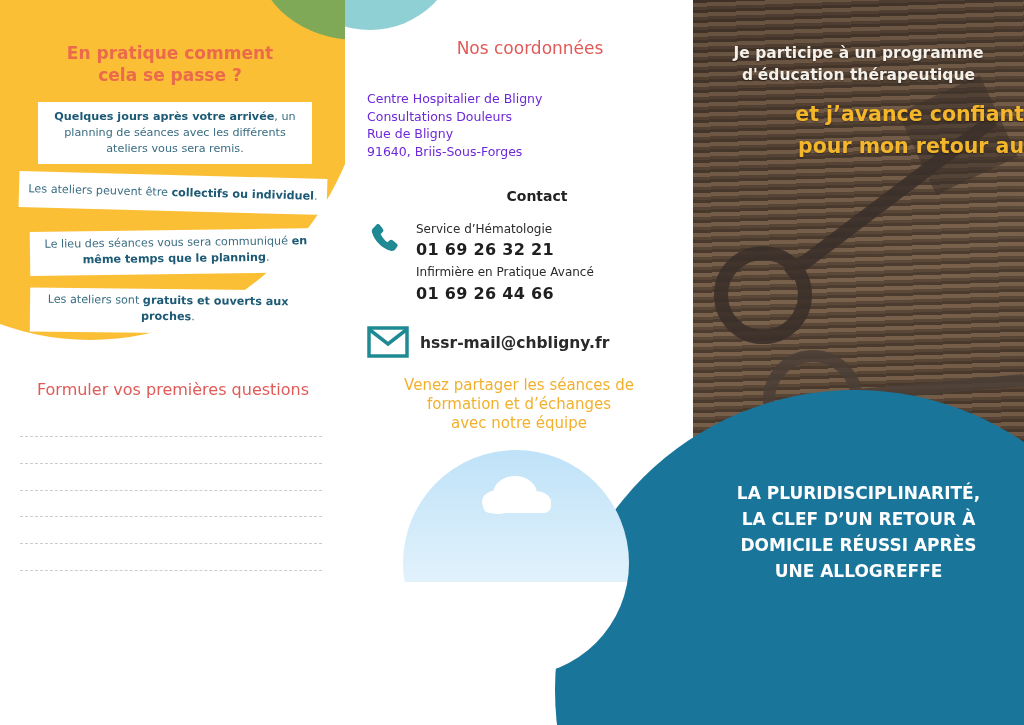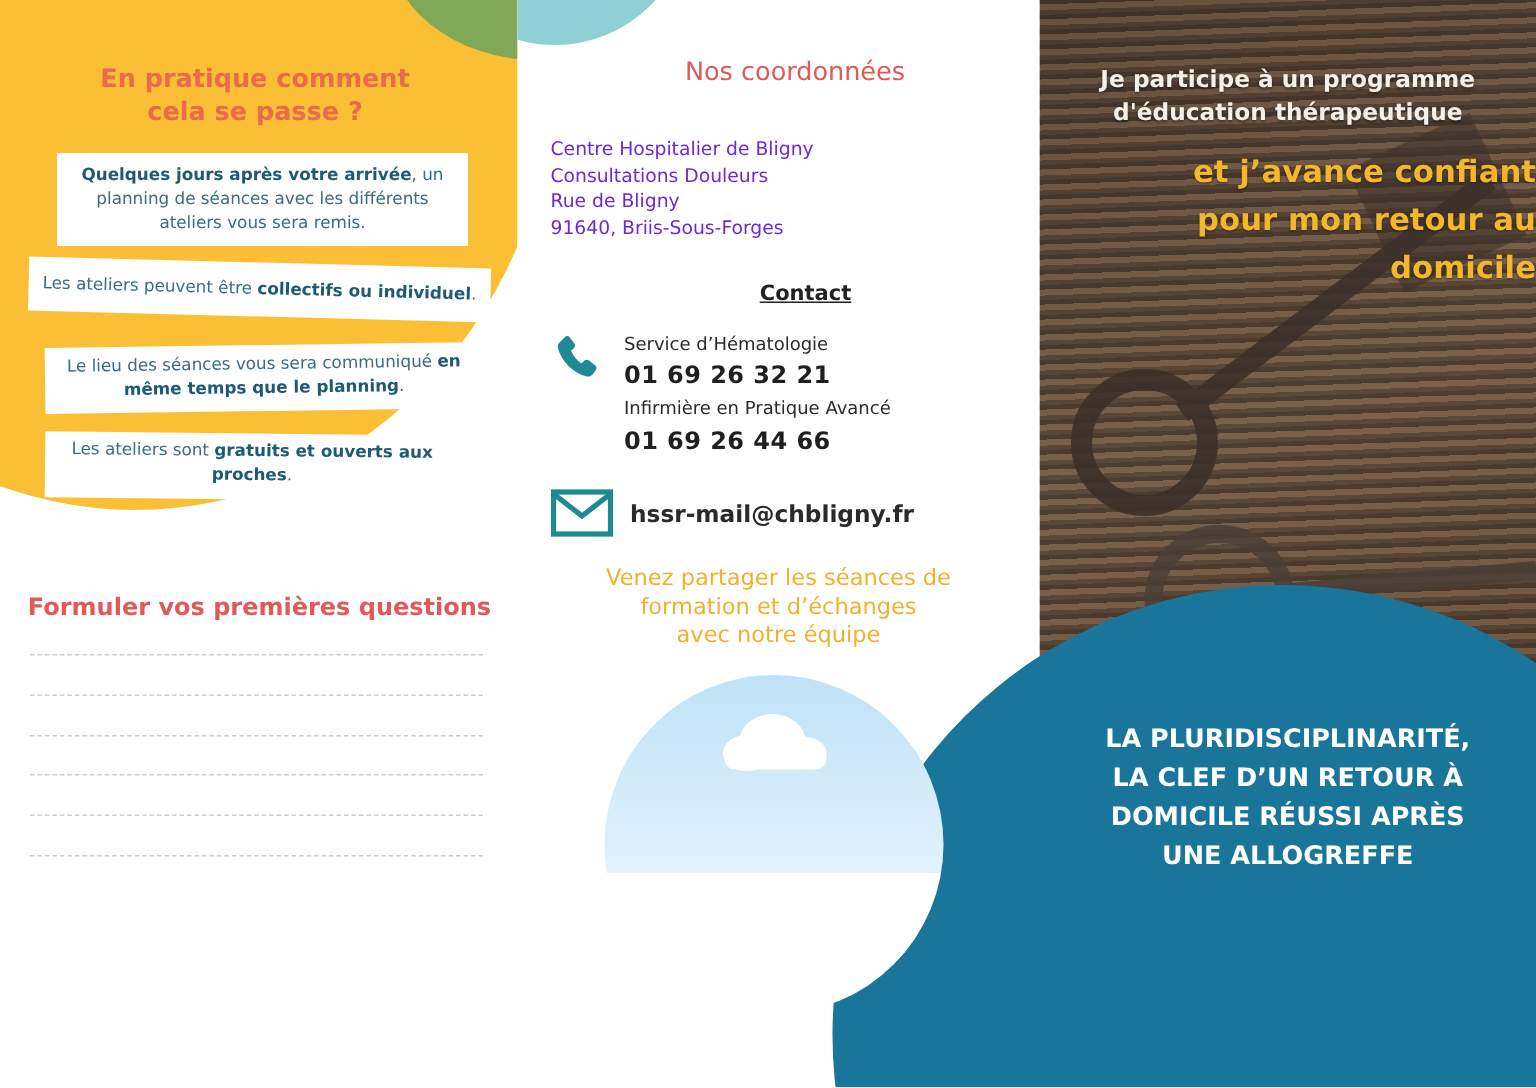"domicile" div { html: <div>domicile</div> -> none }
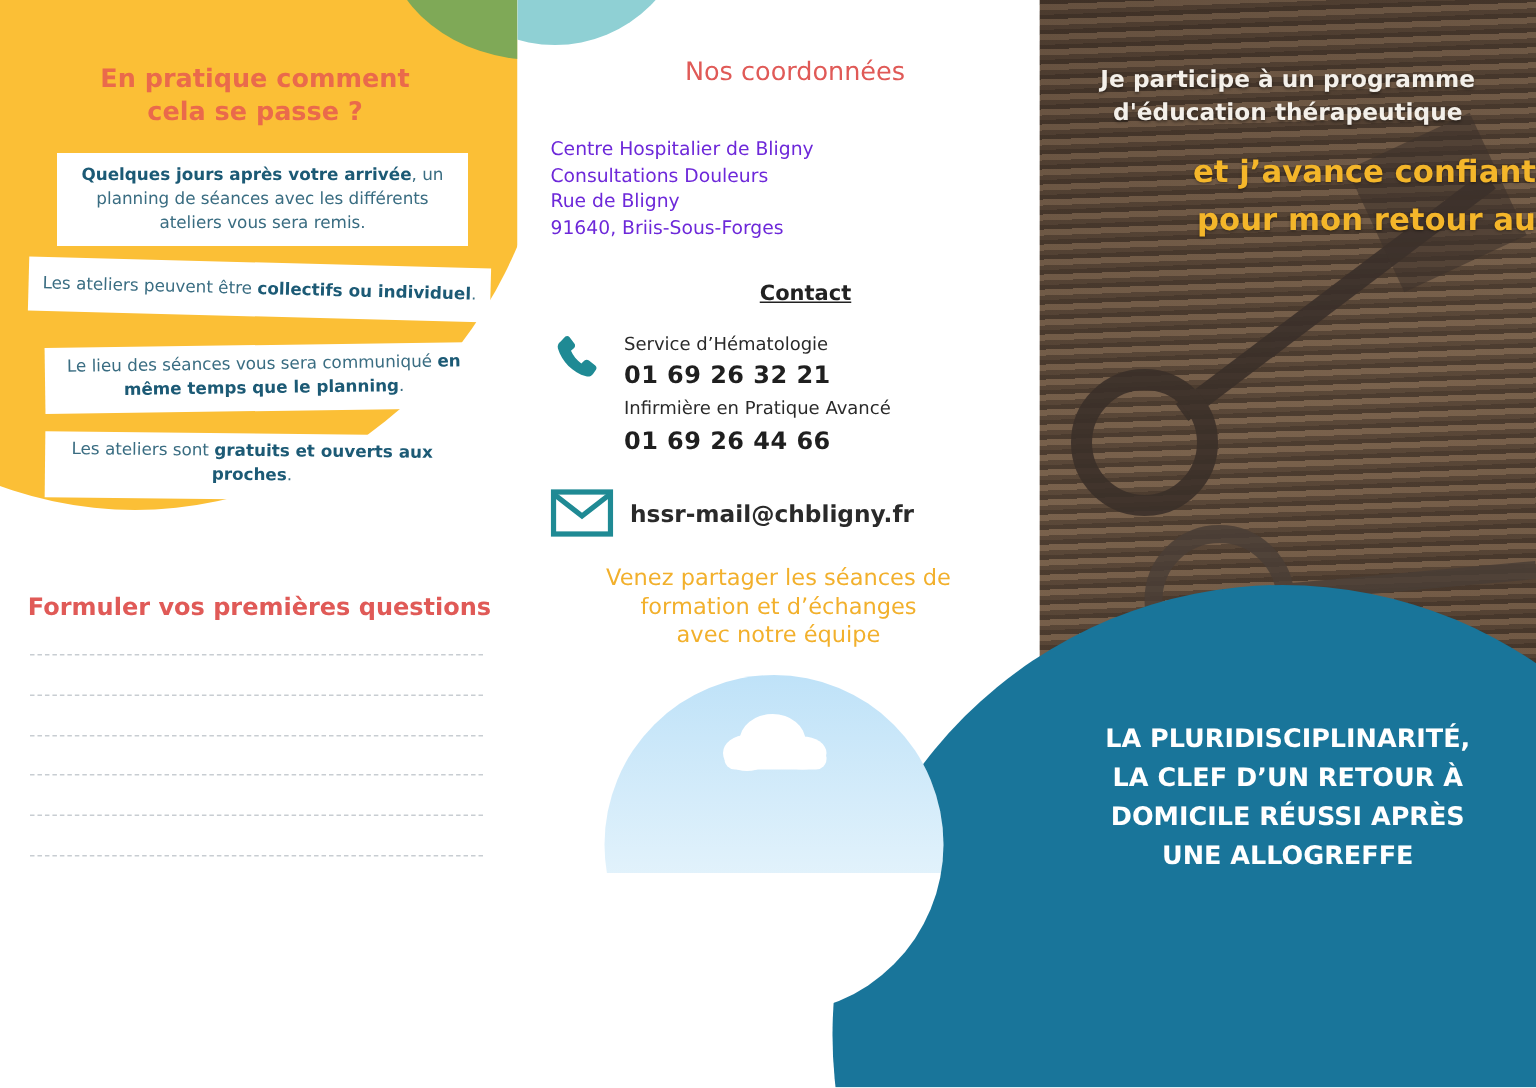"Contact" .contact-title { text-decoration: underline -> none }
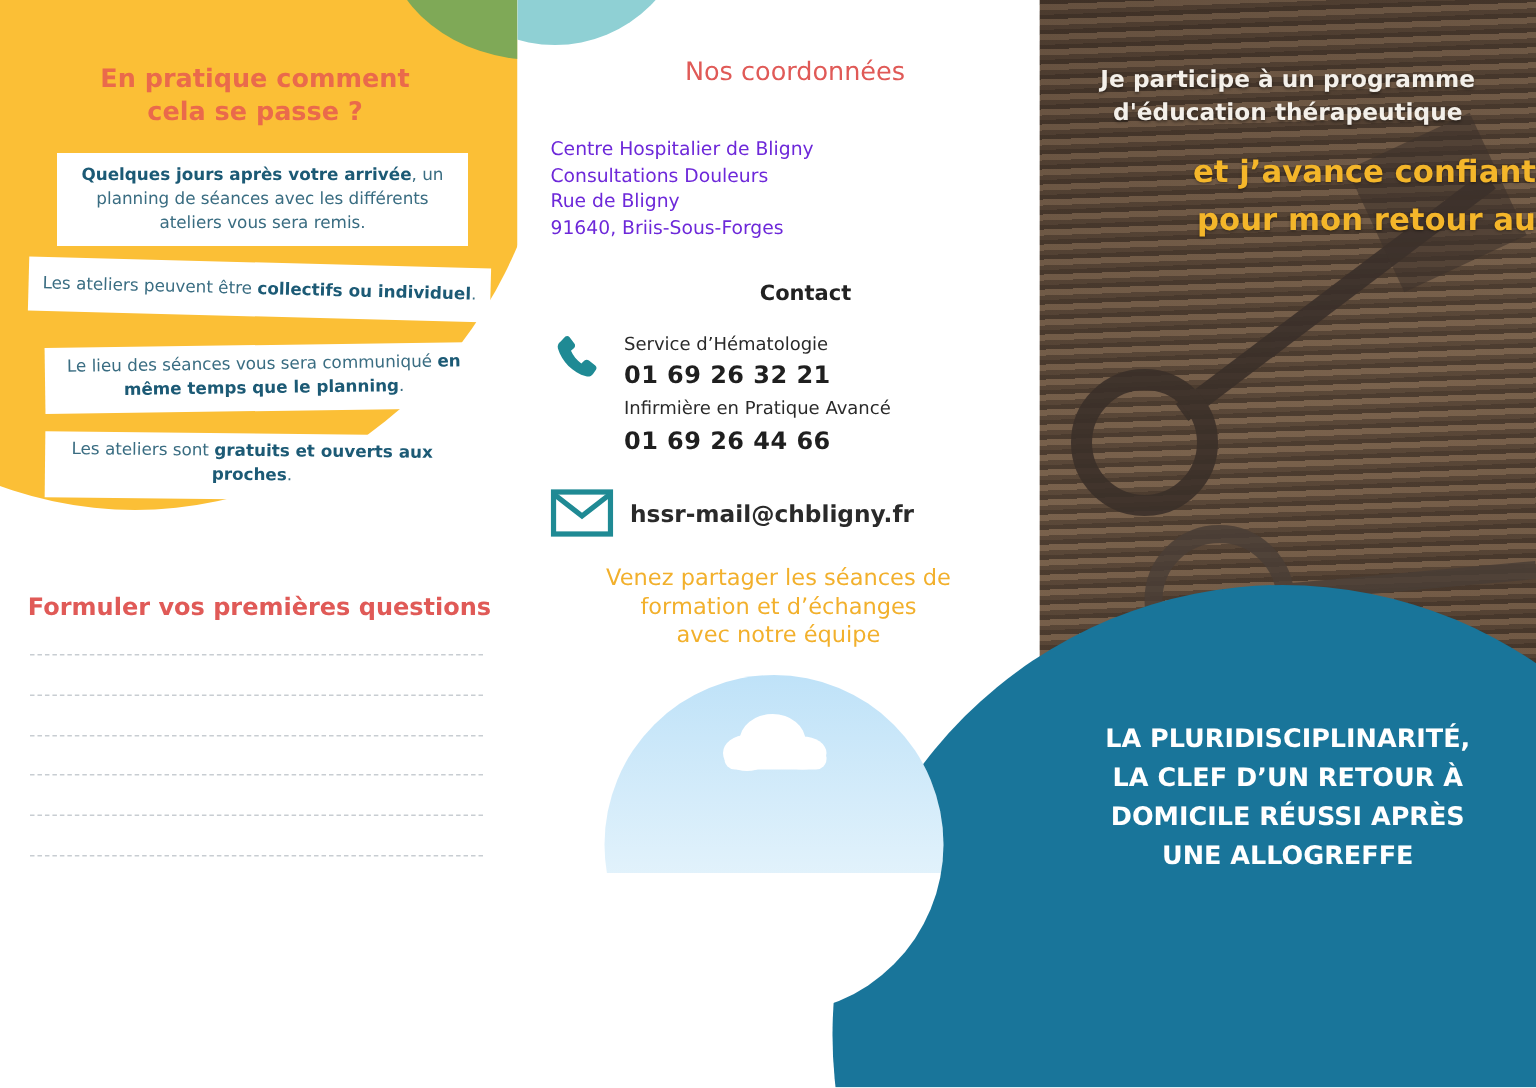"Formuler vos premières questions" .questions-title { font-weight: bold -> normal; top: 395px -> 380px }
